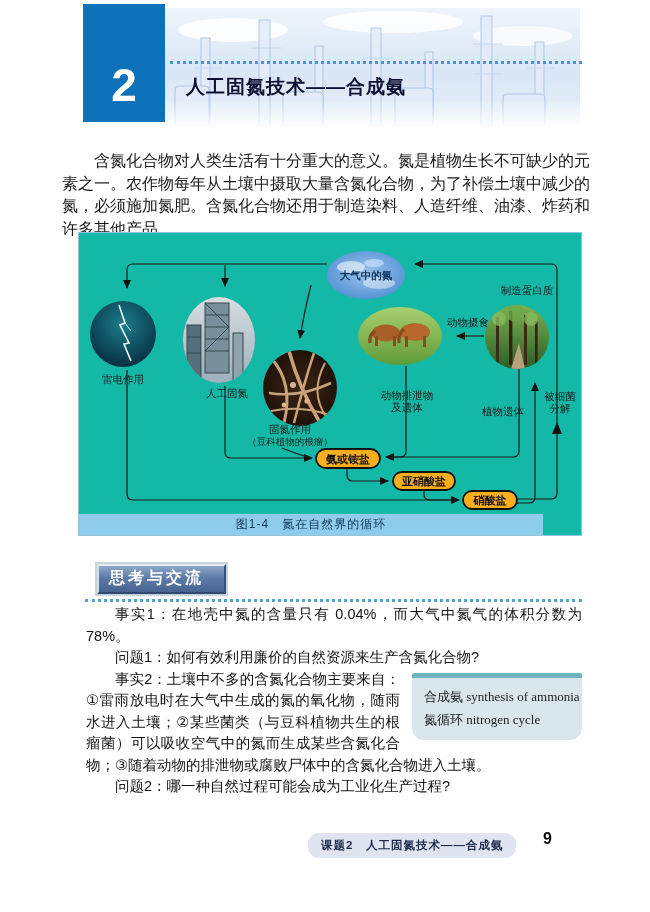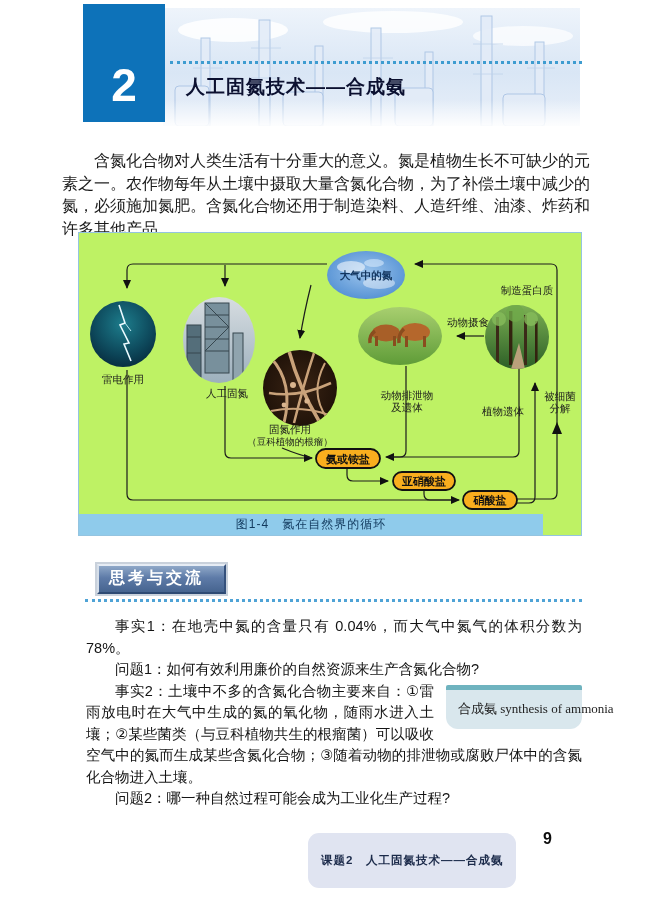"大气中的氮" .figure-box { background: #bef264 -> #14b8a6 }
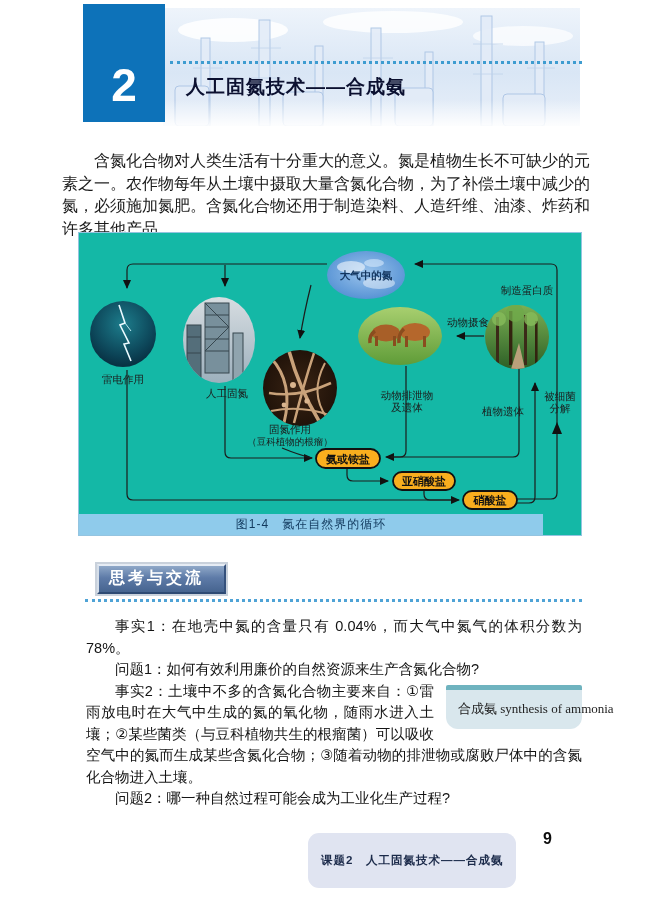"事实1：在地壳中氮的含量只有 0.04%，而大气中氮气的体积分数为 78%。" .think-body { margin-top: 12px -> none }
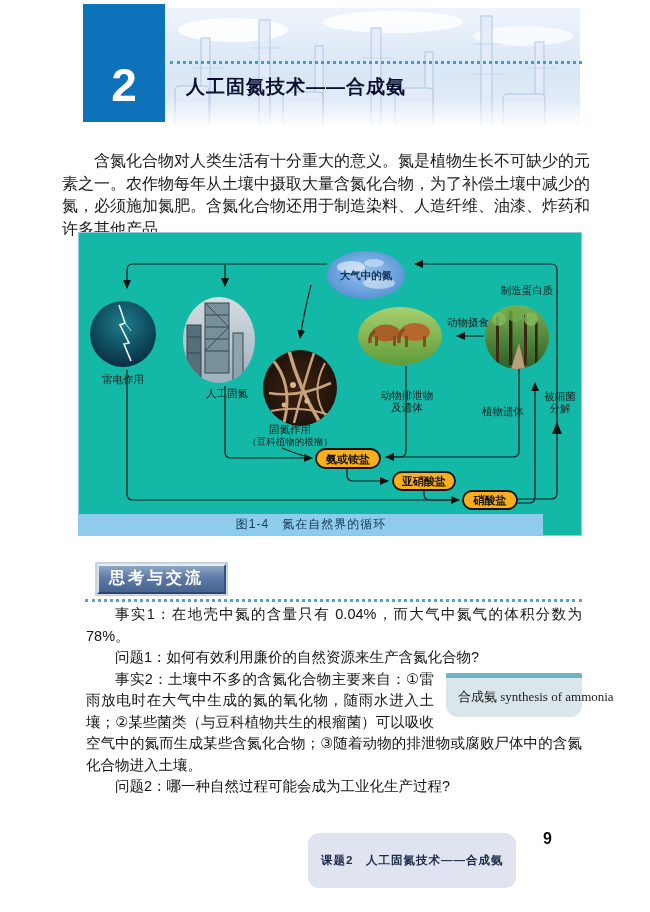"合成氨 synthesis of ammonia" .vocab-box { width: 136px -> 170px }
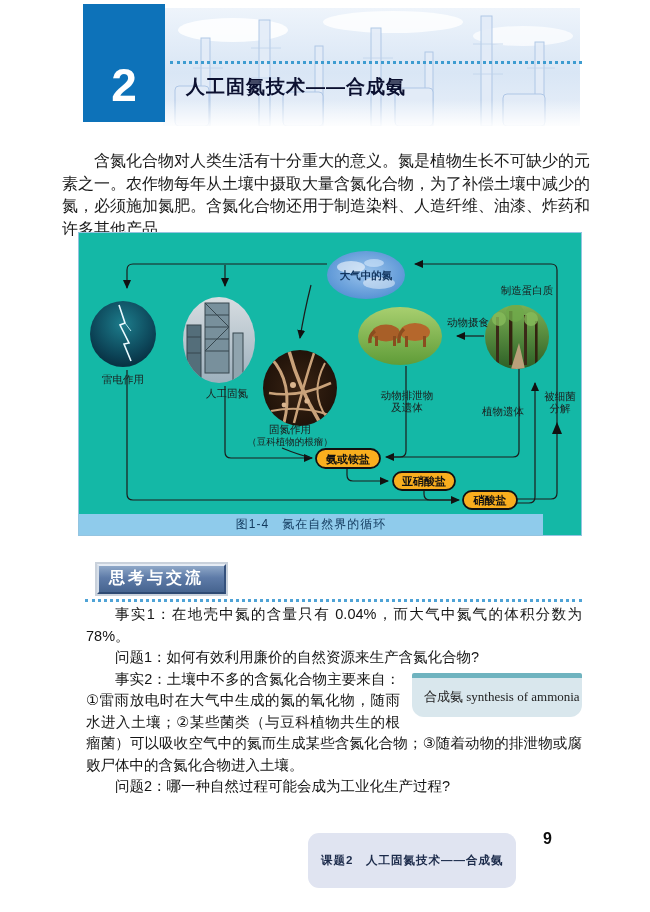"氮循环 nitrogen cycle" div.vocab-line { html: none -> <div> <span>氮循环</span><span> nitrogen cycle</span> </div> }
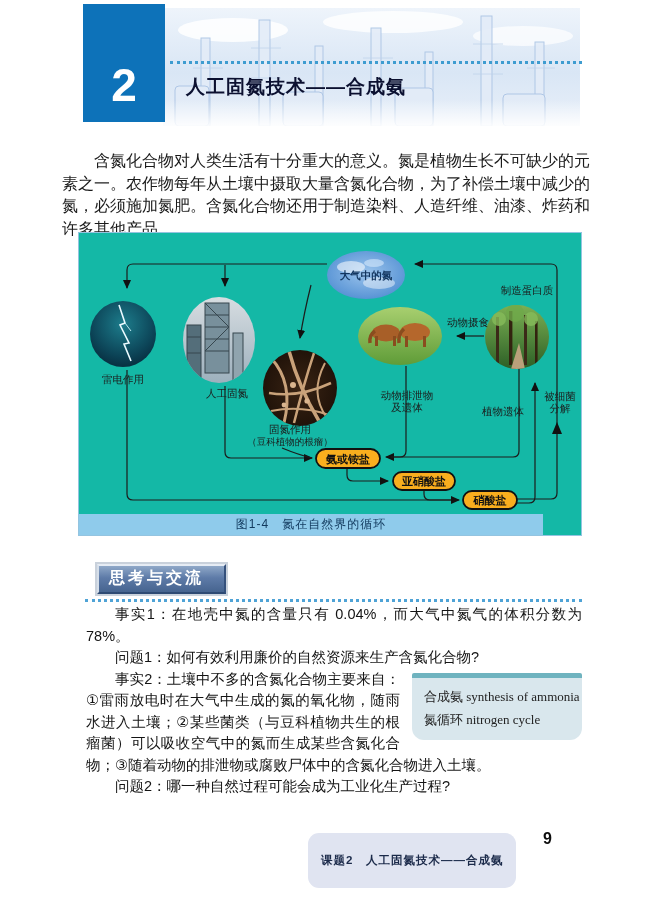"课题2 人工固氮技术——合成氨" .footer-pill { padding: 20px 13px -> 5px 13px }
